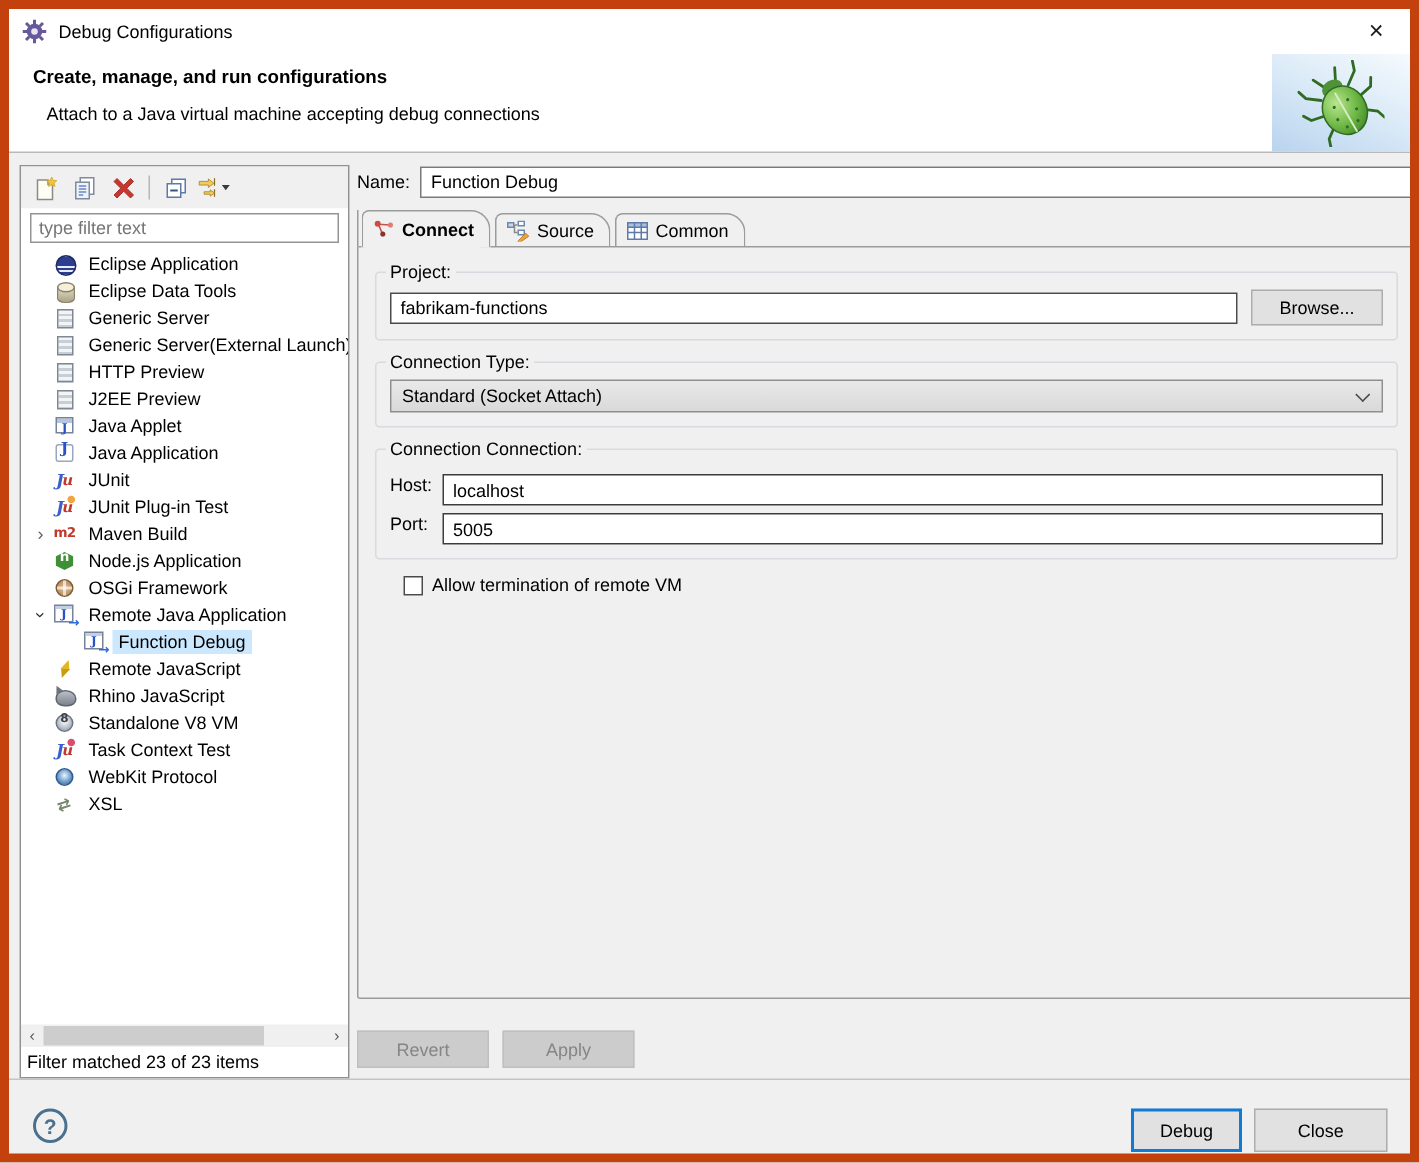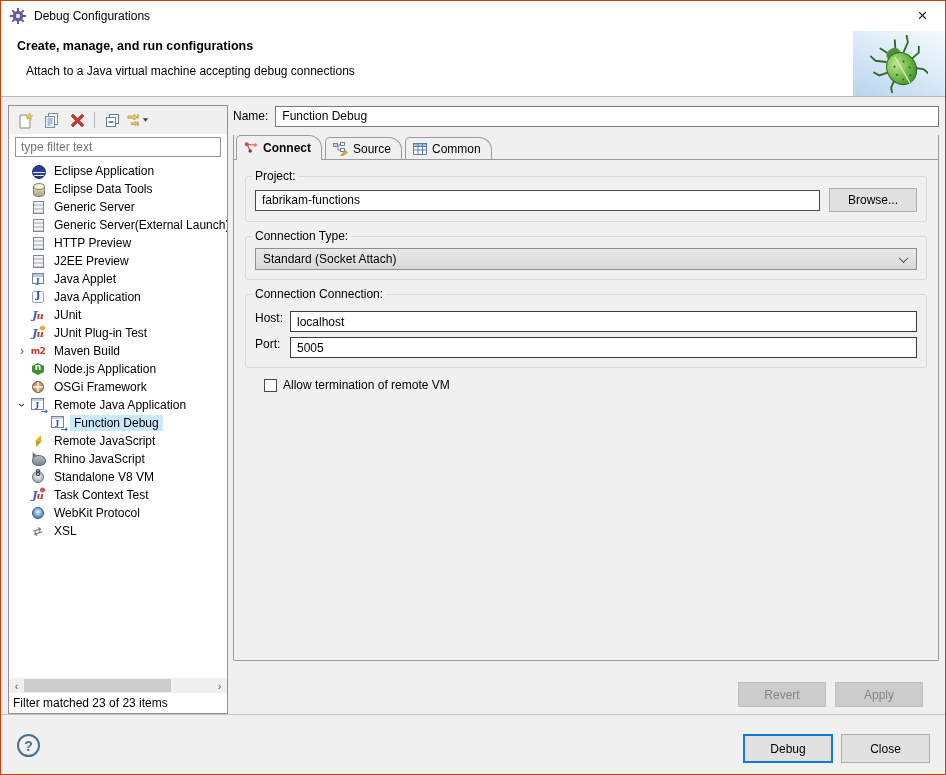"Debug Configurations" .window { border: 1px solid #c2410c -> 6px solid #c2410c }
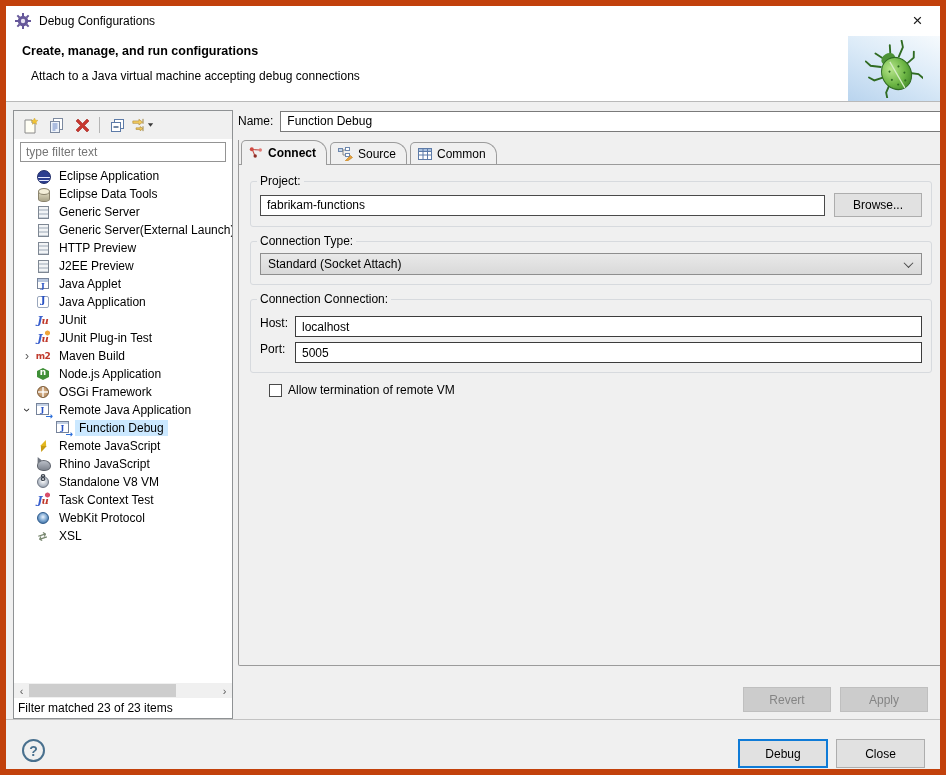"Revert" .ra-row { justify-content: flex-end -> none }
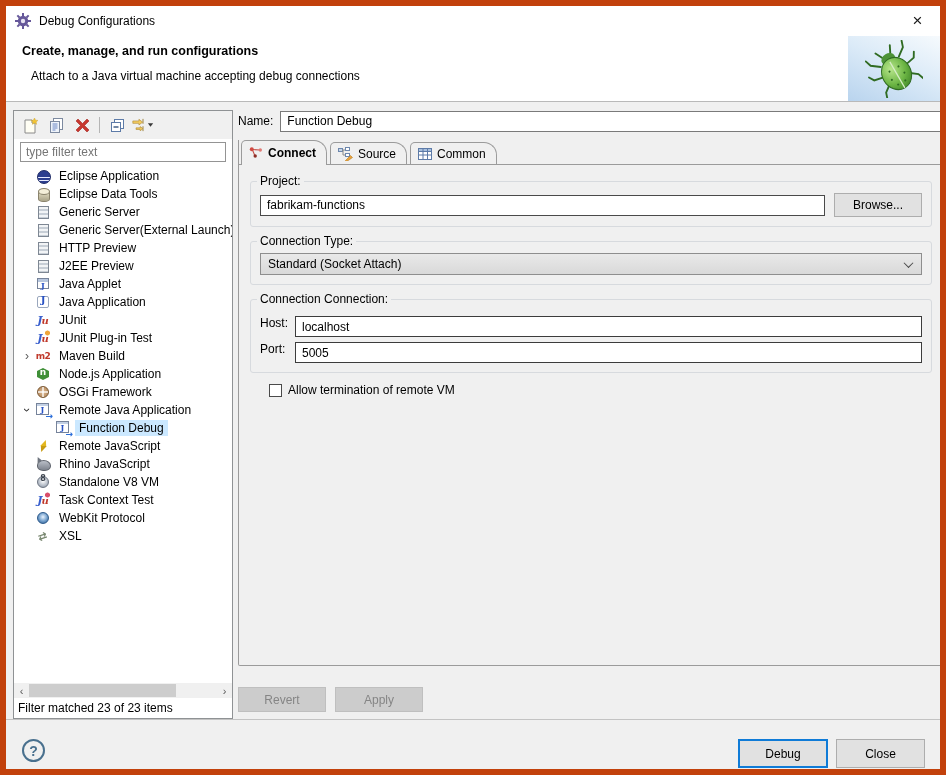"Debug" .debug-btn { width: 90px -> 74px }
